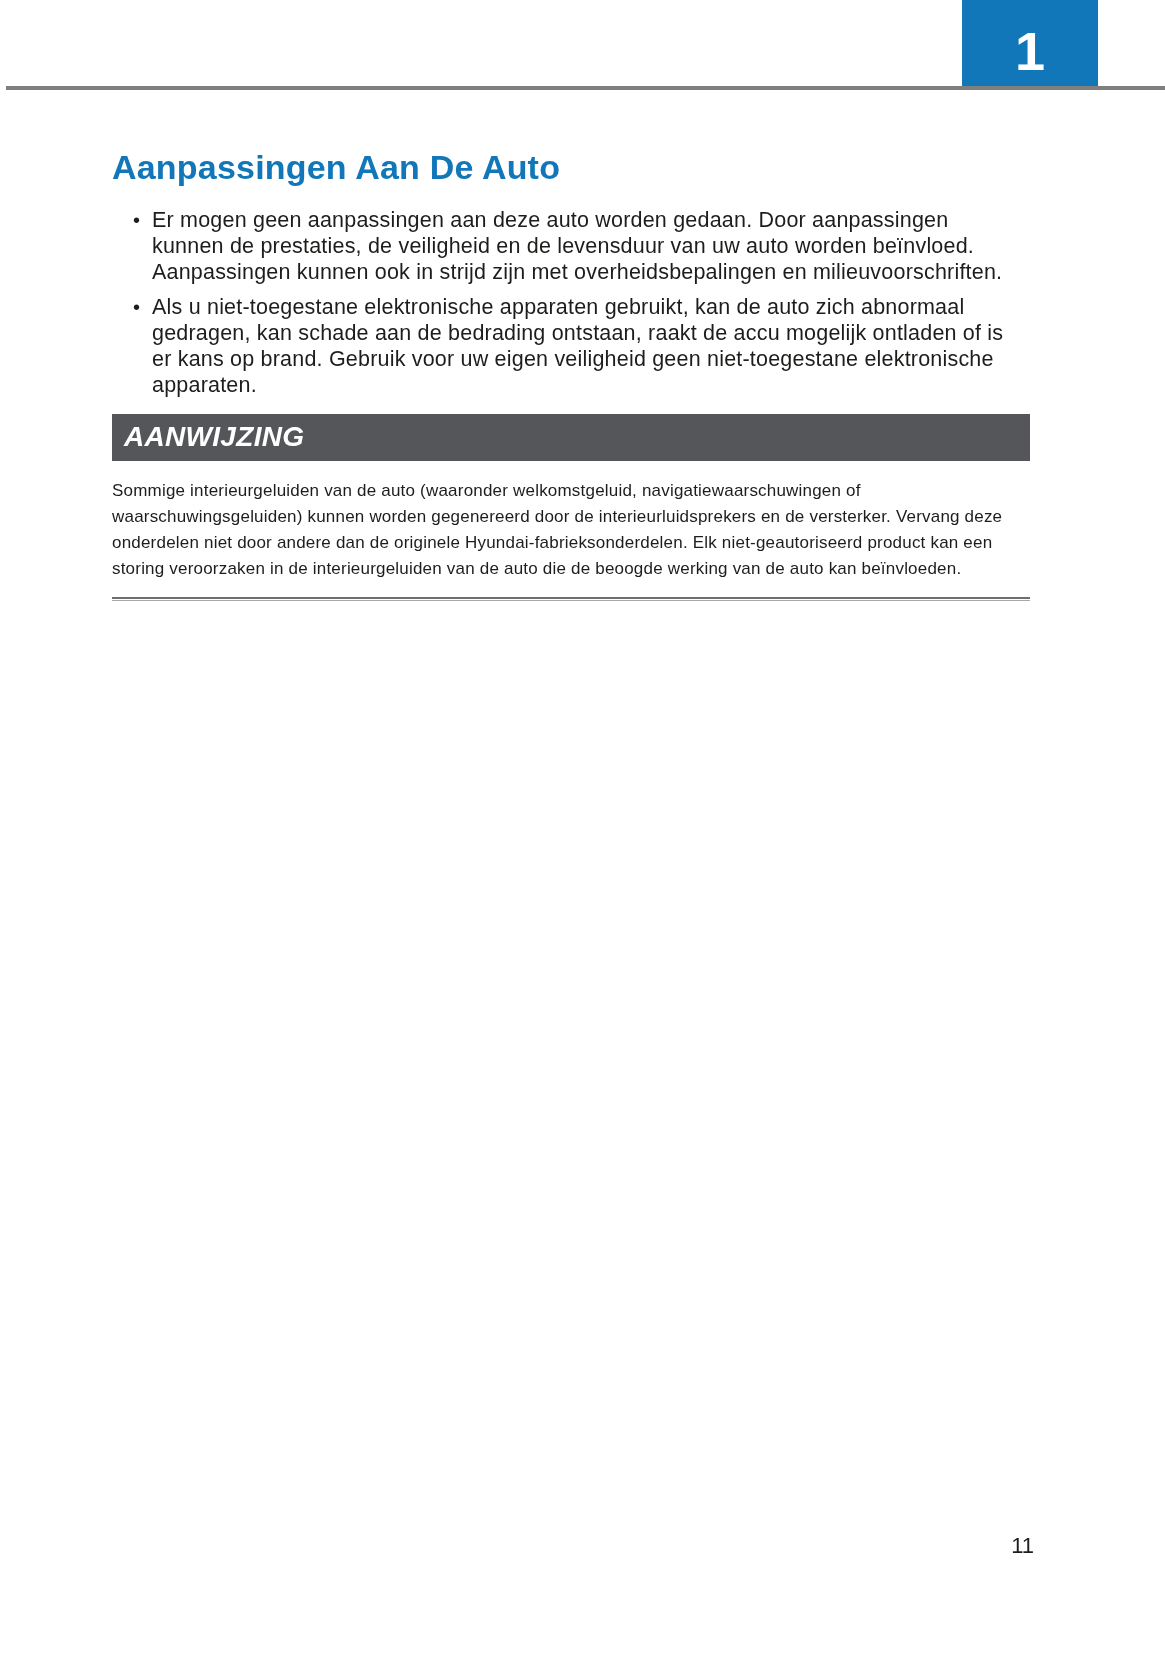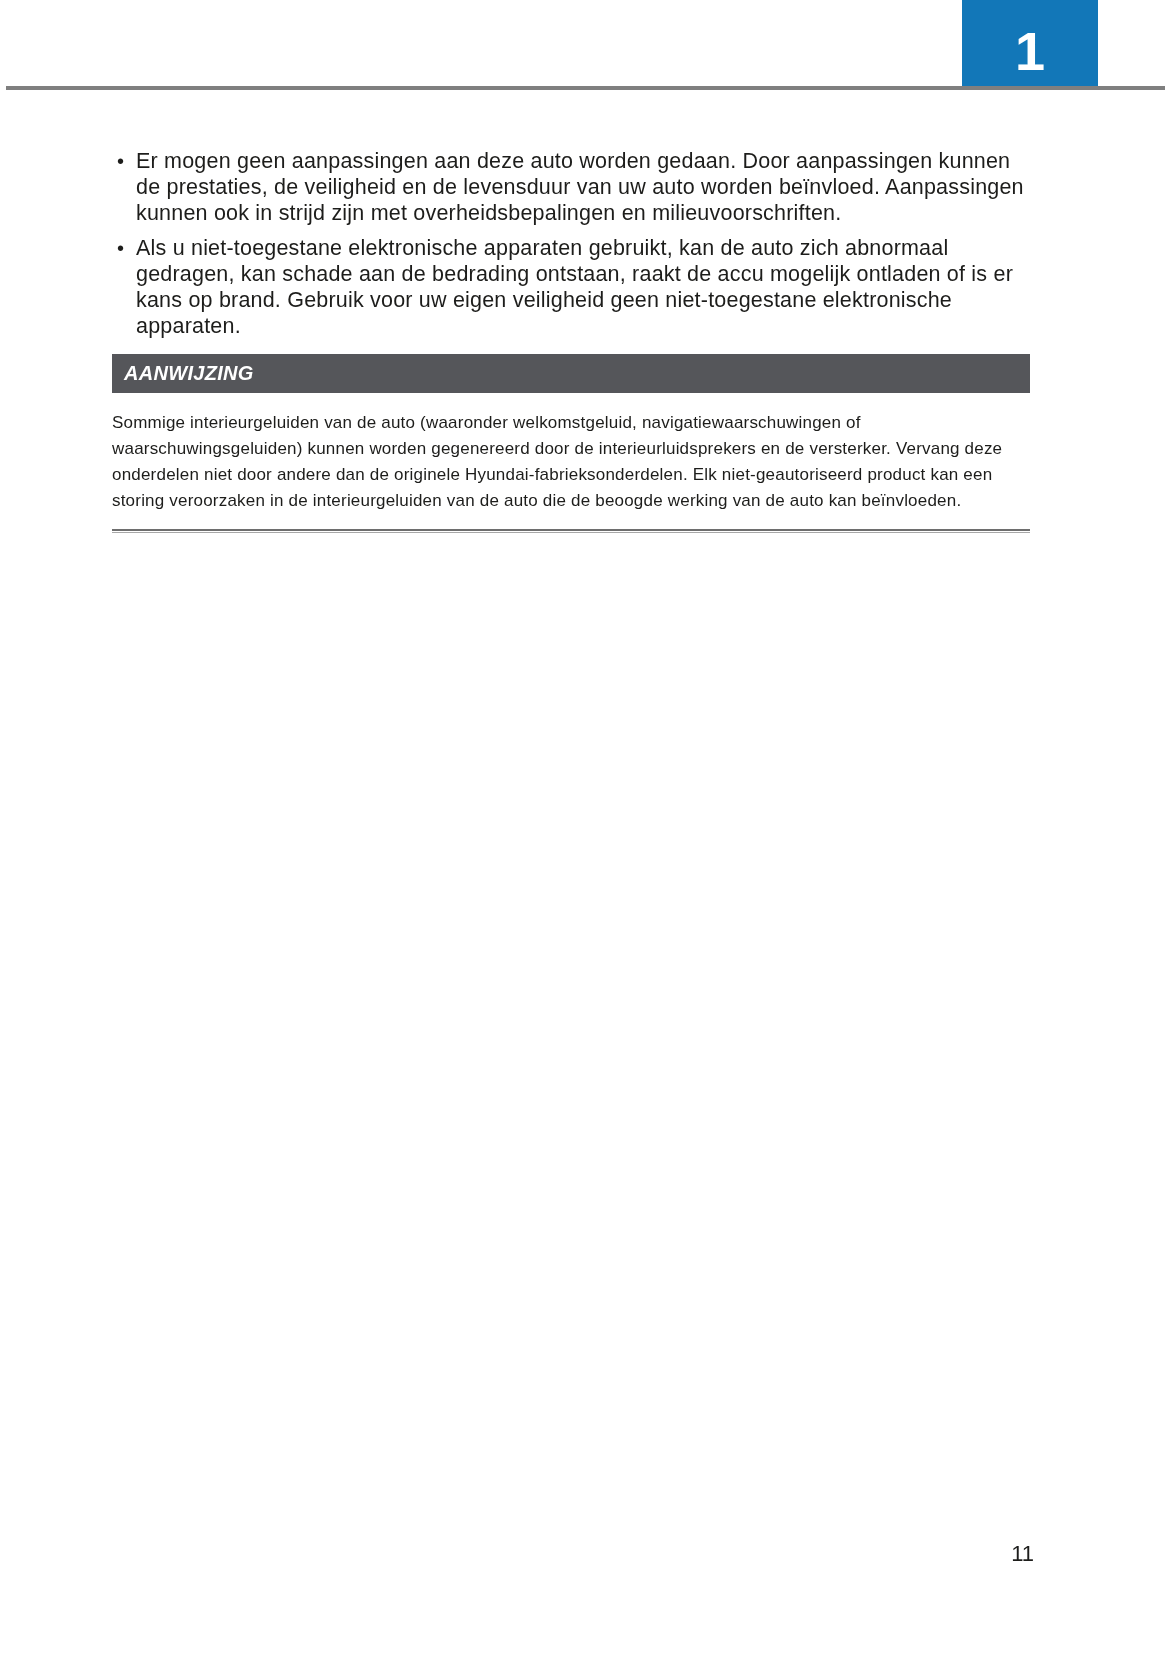"Aanpassingen Aan De Auto" h1.page-title { html: none -> <h1>Aanpassingen Aan De Auto</h1> }
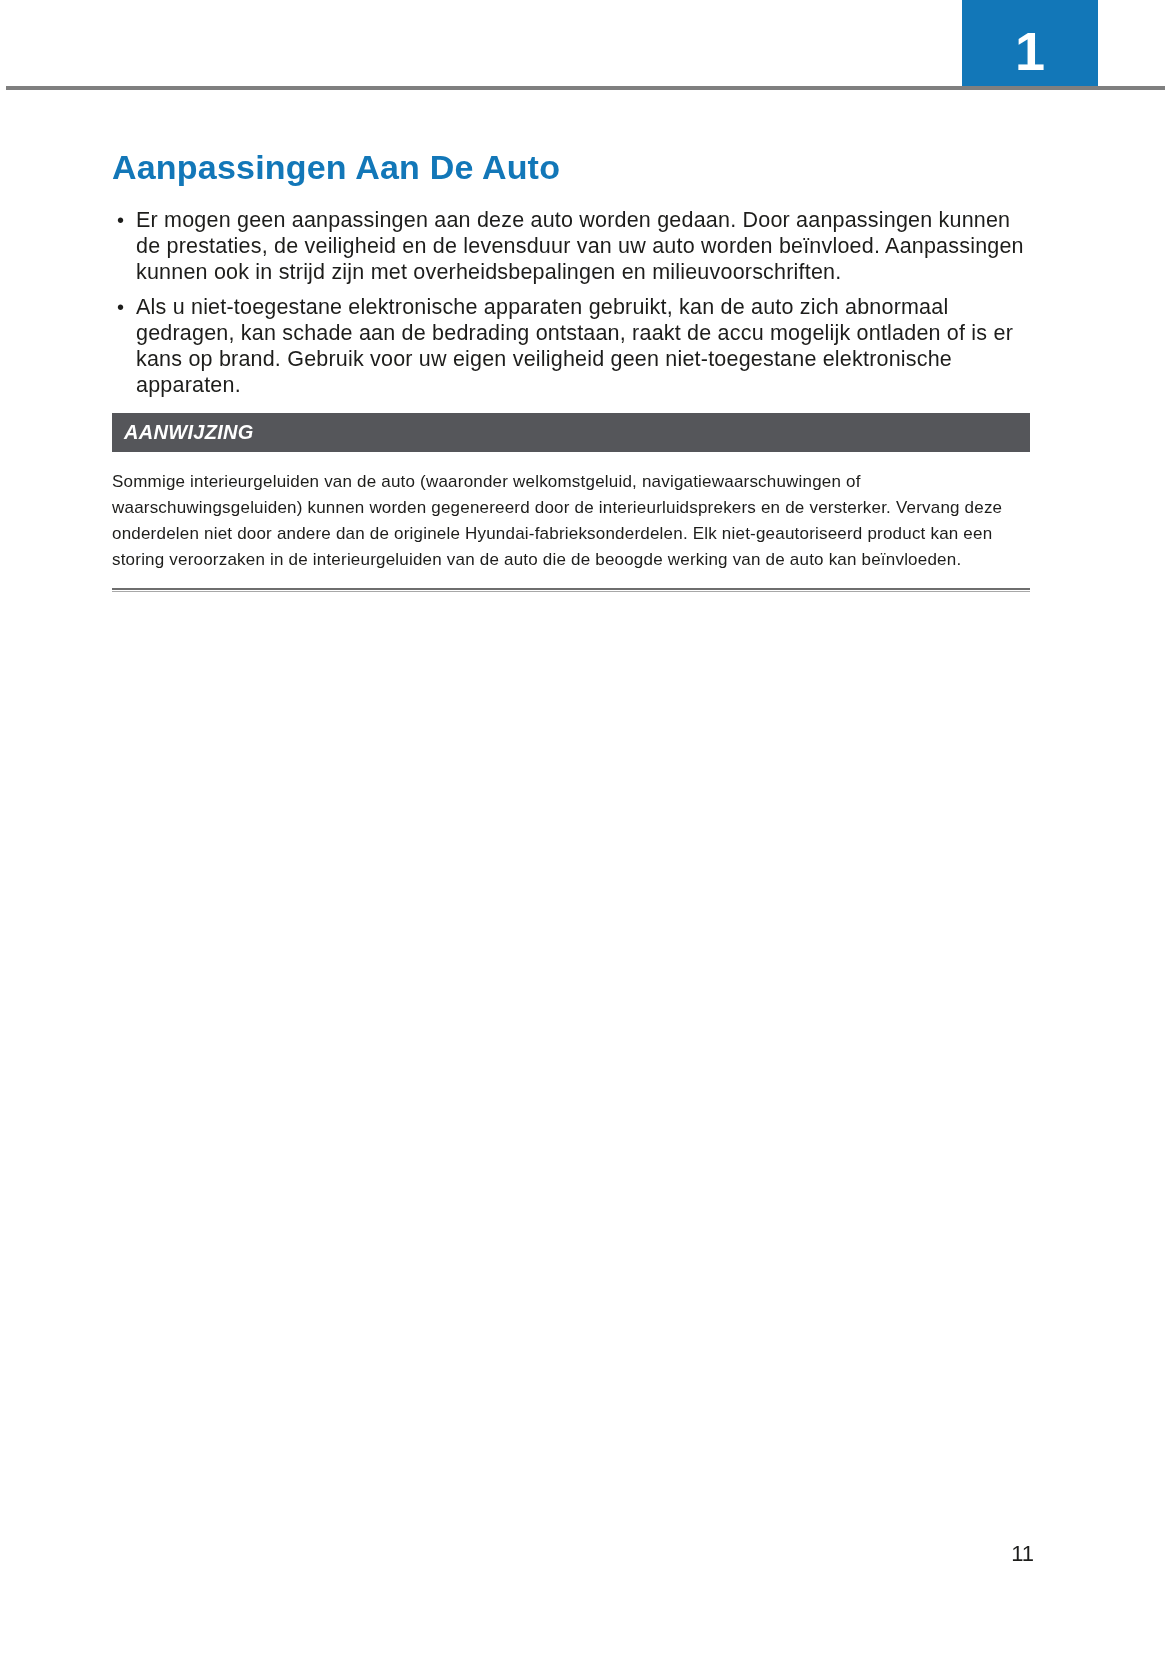"Er mogen geen aanpassingen aan" .bullet-list { margin: 0 -> 16px }
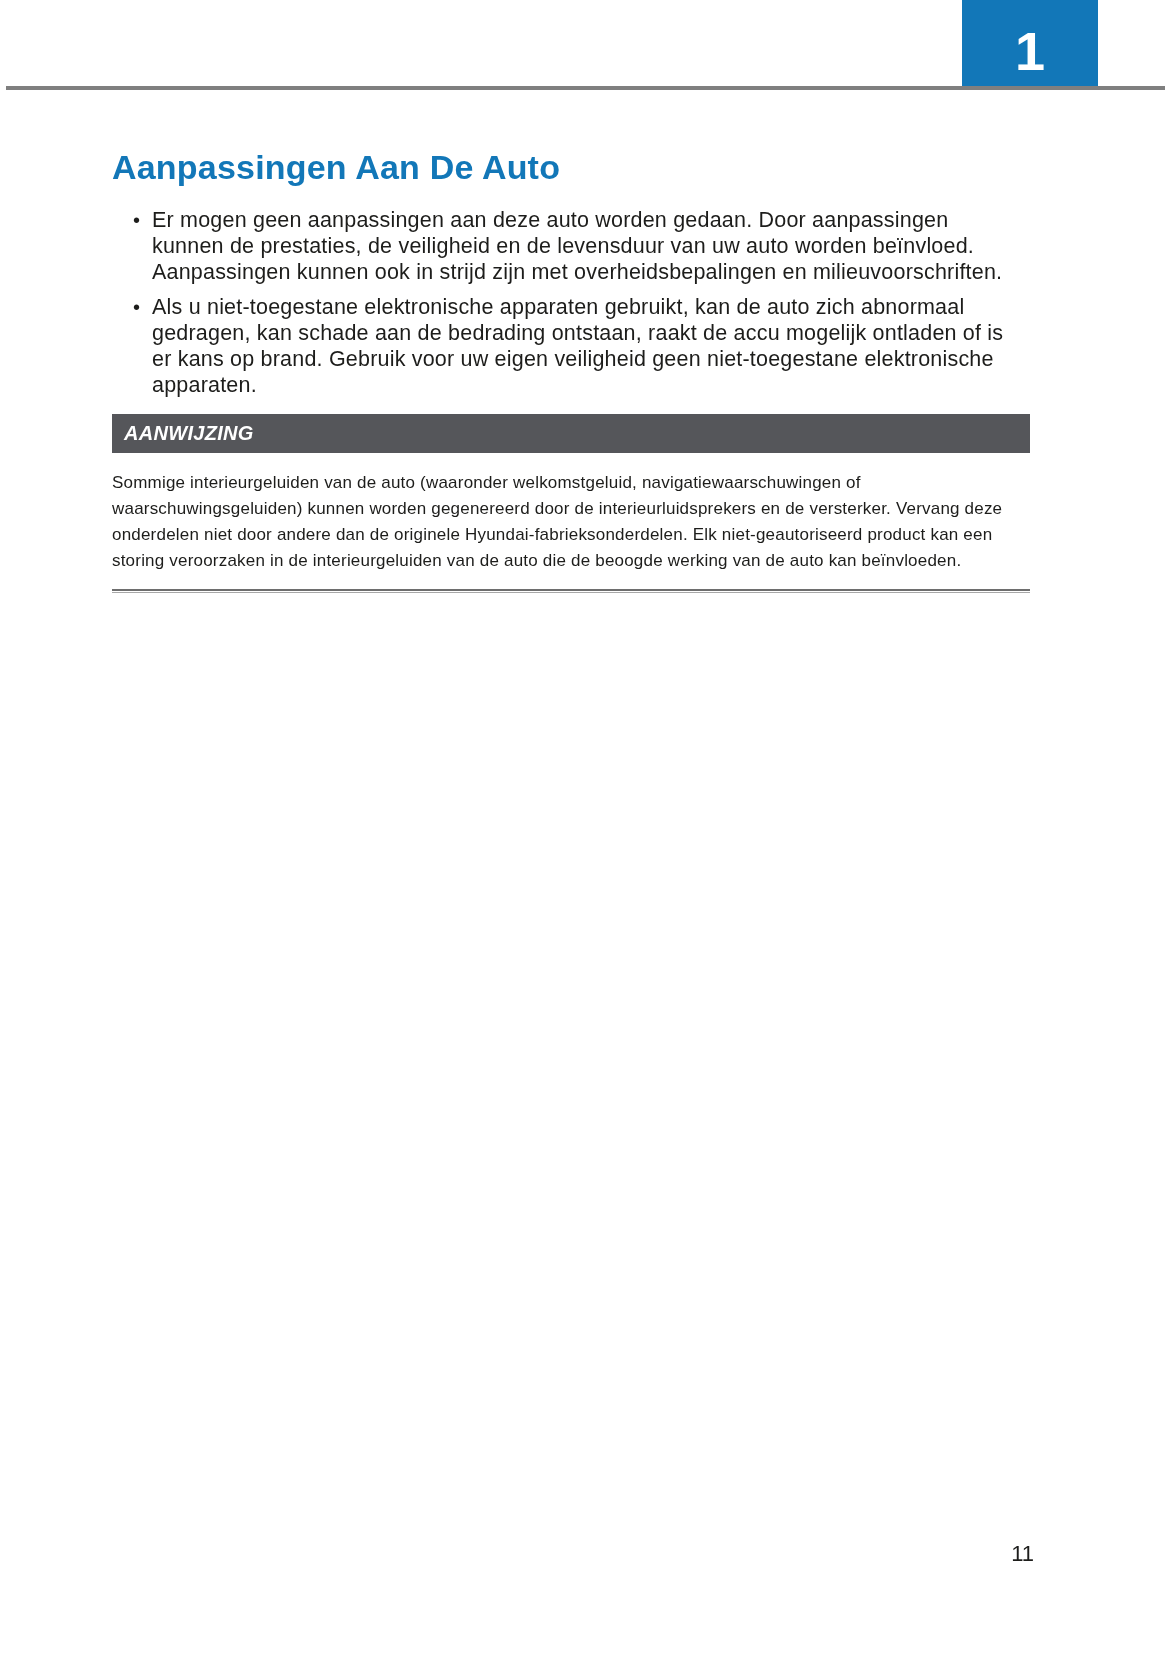"AANWIJZING" .notice-banner { font-size: 20px -> 28px }
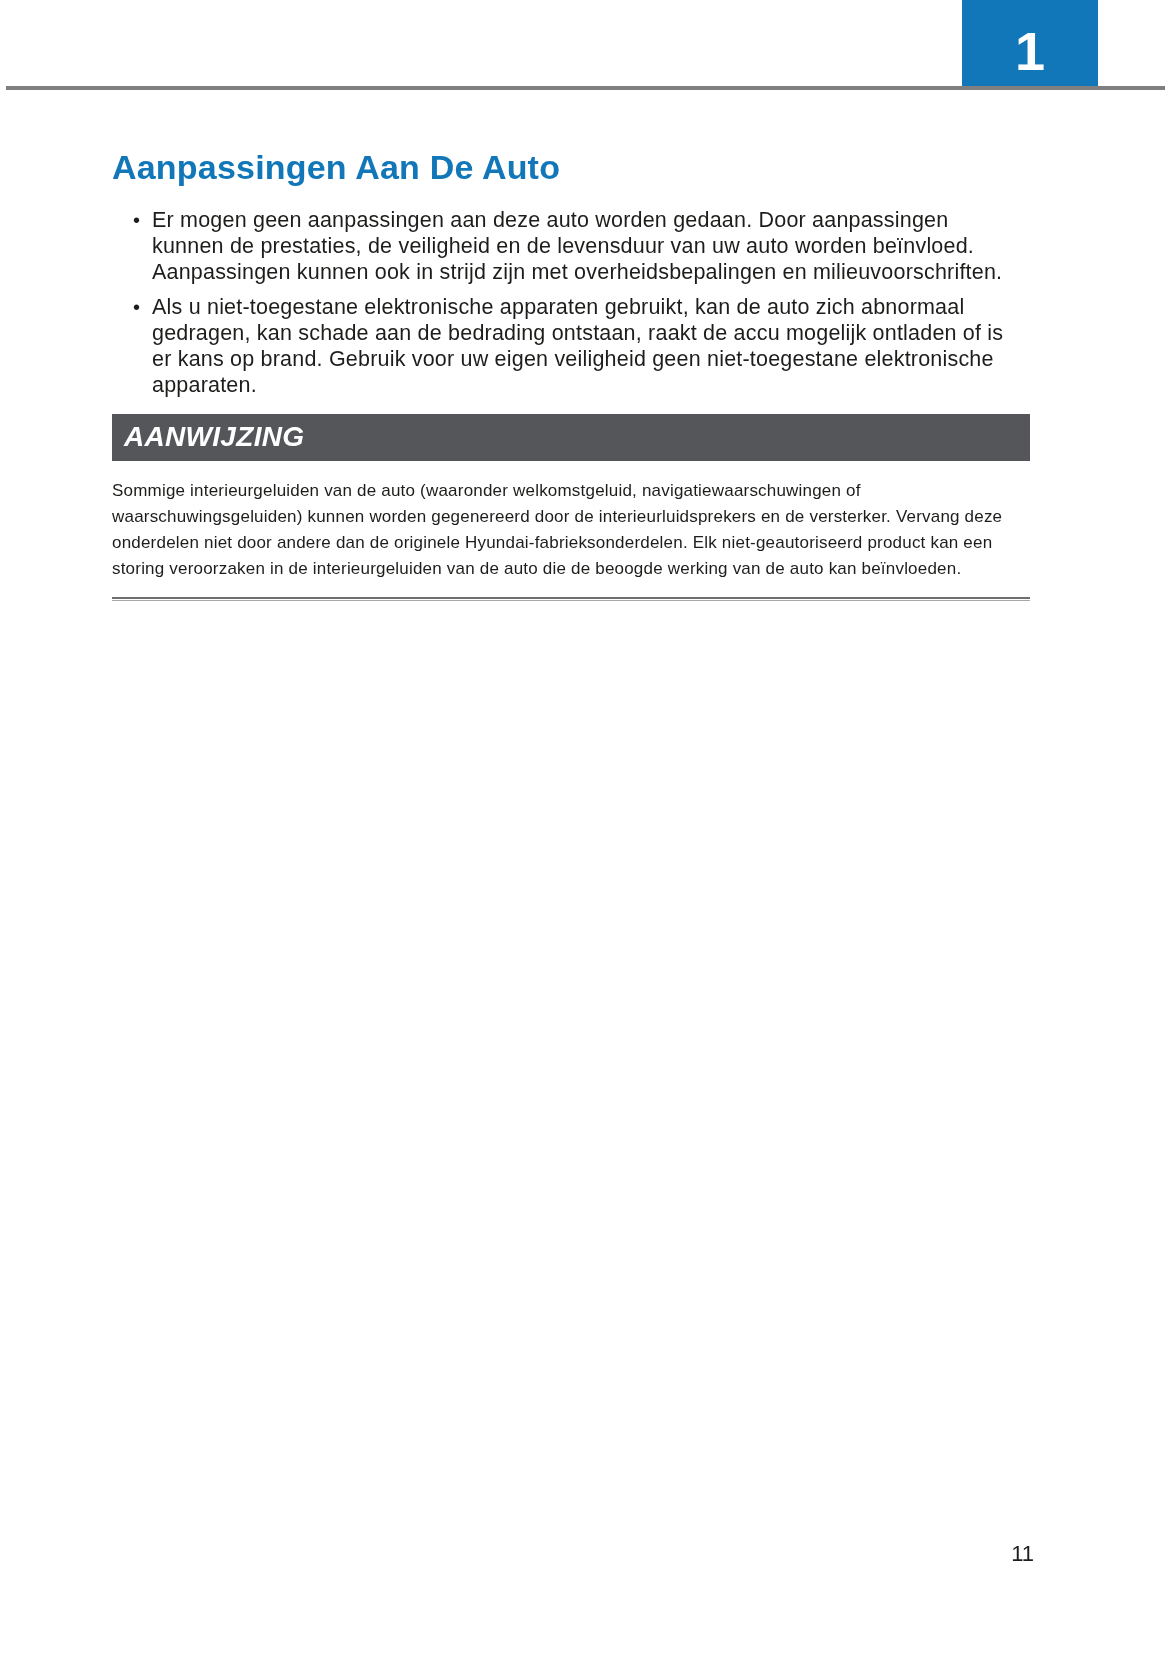"11" .page-number { bottom: 86px -> 94px }
